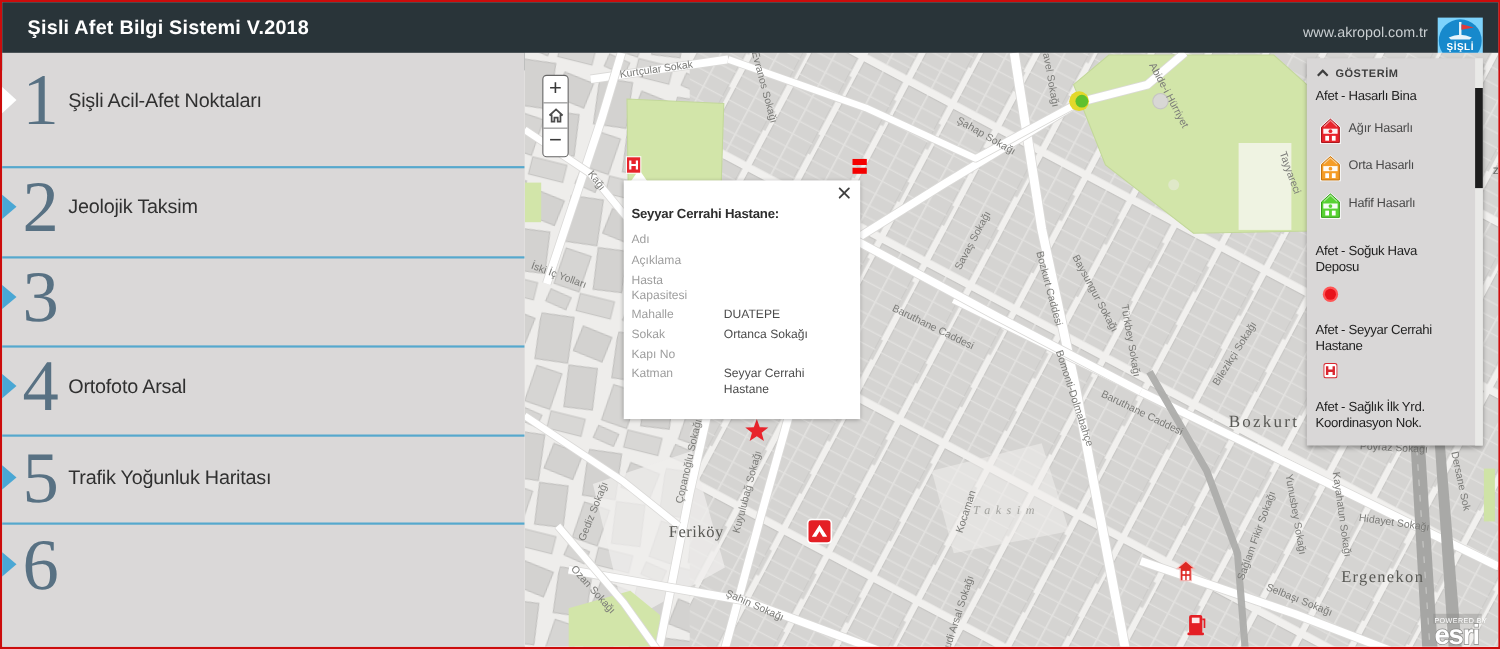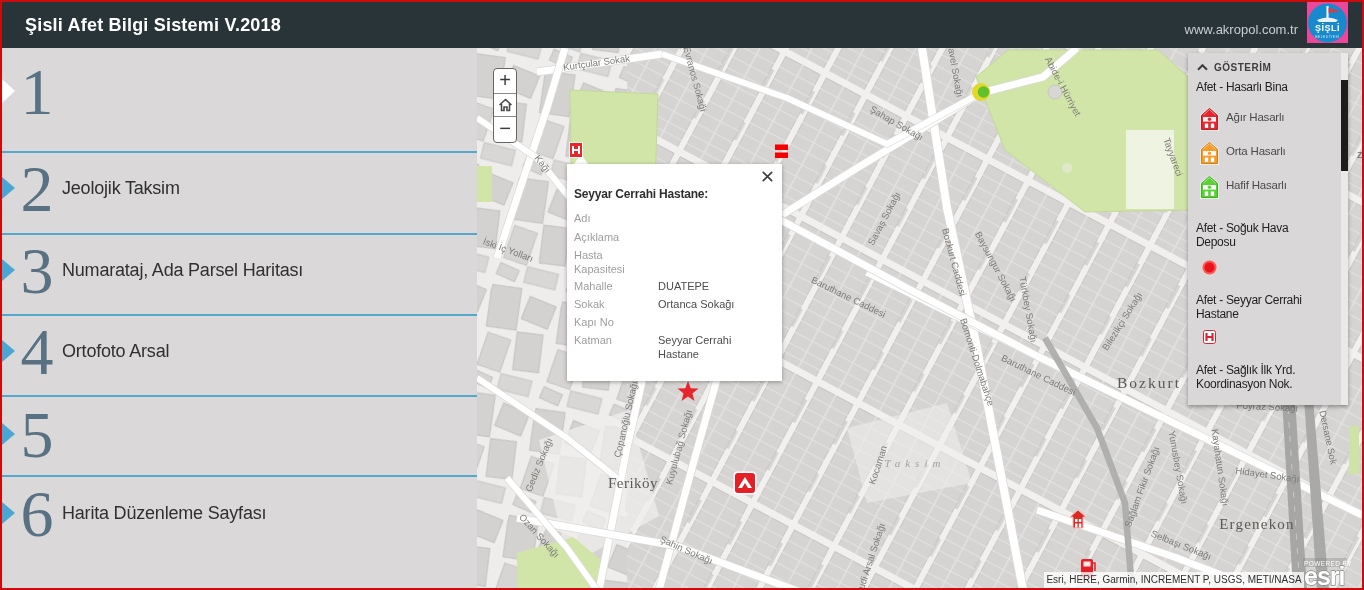"ŞİŞLİ" #logo { background: #ec4899 -> #7dd3fc; top: 0 -> 14px }
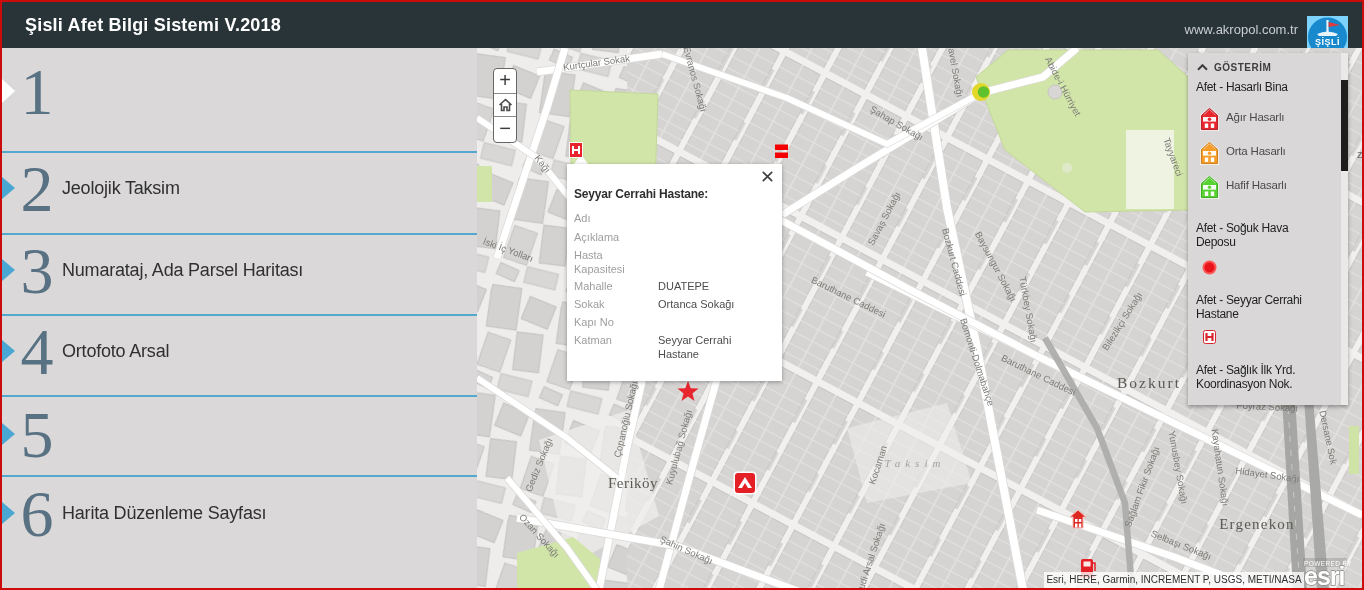"Şişli Acil-Afet Noktaları" div.lbl { html: none -> <div>Şişli Acil-Afet Noktaları</div> }
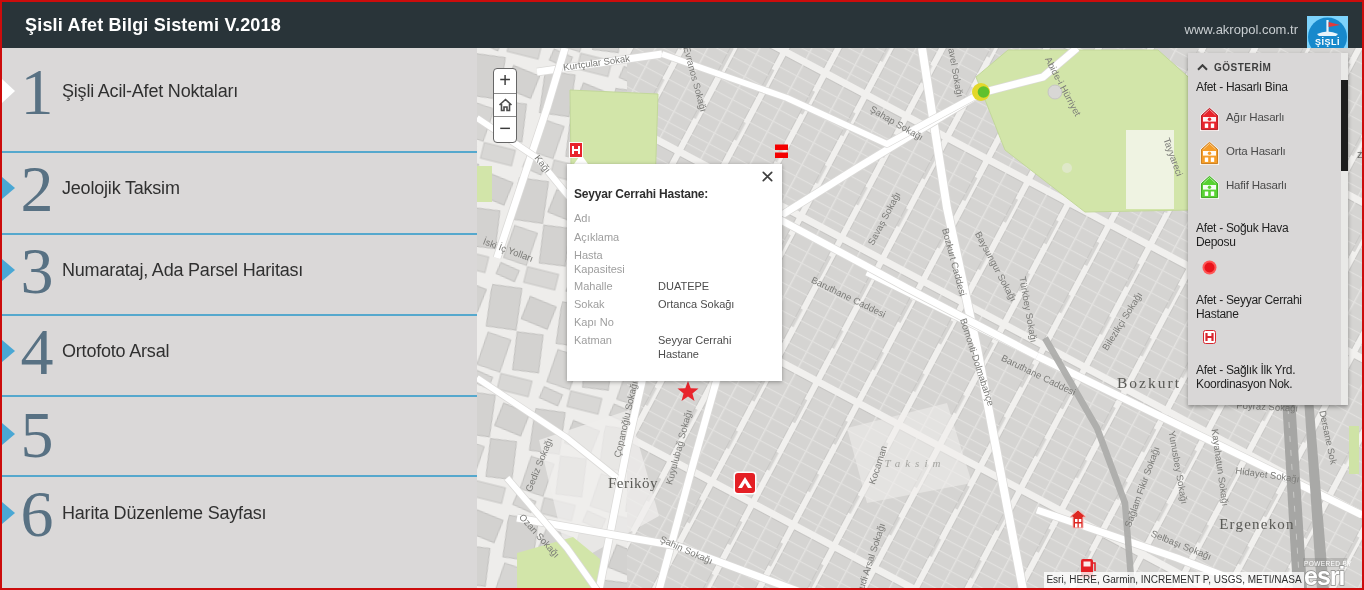"Numarataj, Ada Parsel Haritası" div.lbl { html: <div>Numarataj, Ada Parsel Haritası</div> -> none }
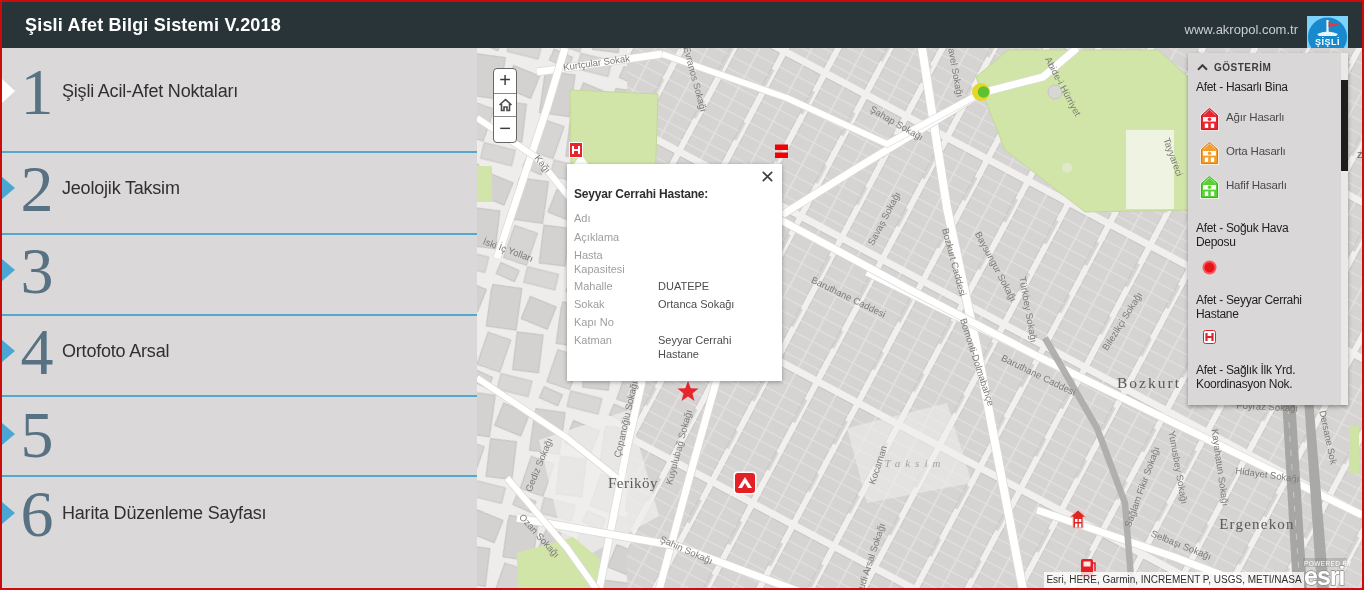"Trafik Yoğunluk Haritası" div.lbl { html: none -> <div>Trafik Yoğunluk Haritası</div> }
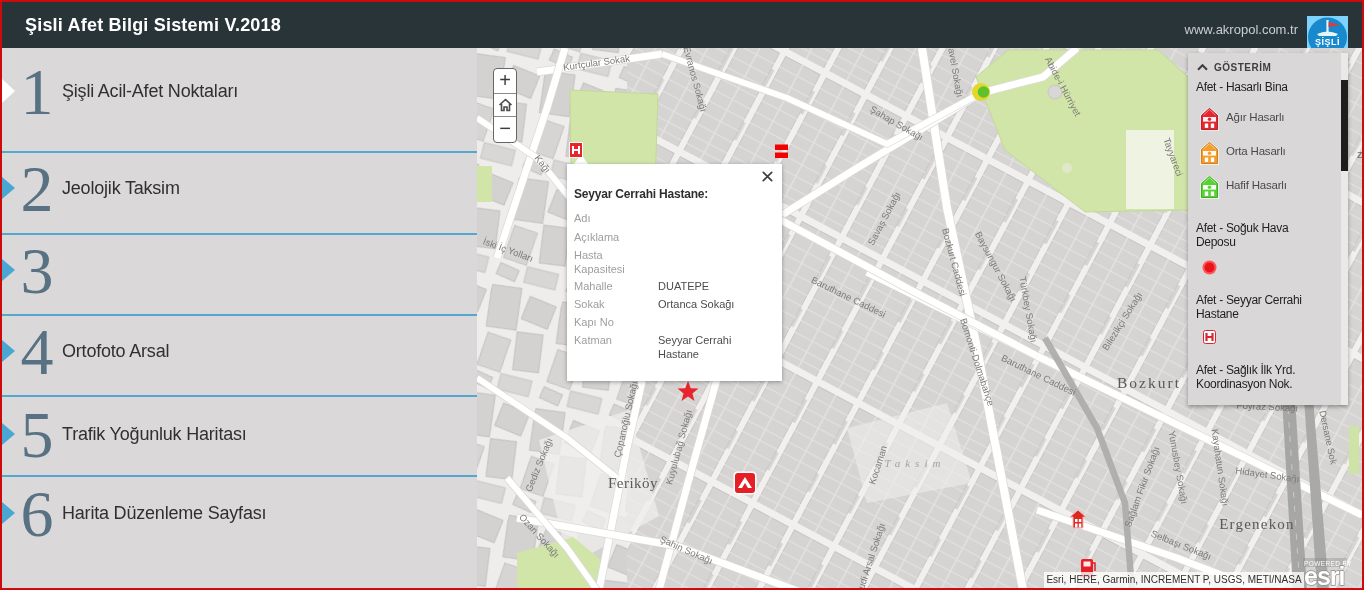"Harita Düzenleme Sayfası" div.lbl { html: <div>Harita Düzenleme Sayfası</div> -> none }
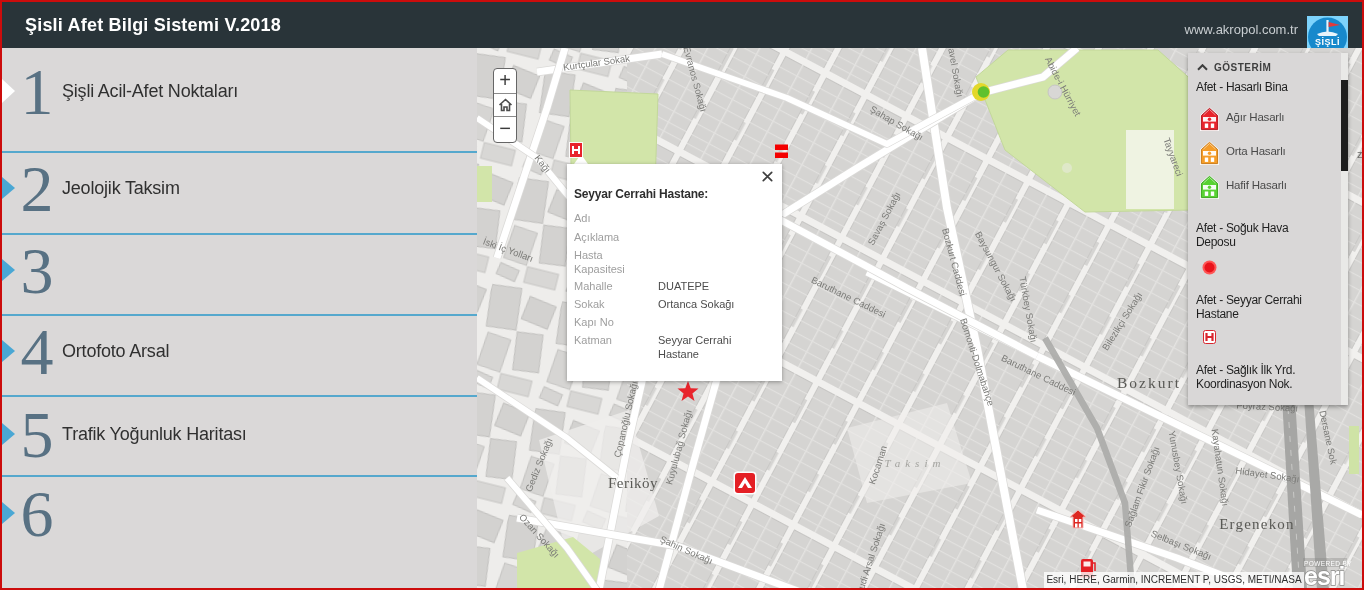"Esri, HERE, Garmin, INCREMENT P," div { html: <div>Esri, HERE, Garmin, INCREMENT P, USGS, METI/NASA</div> -> none }
